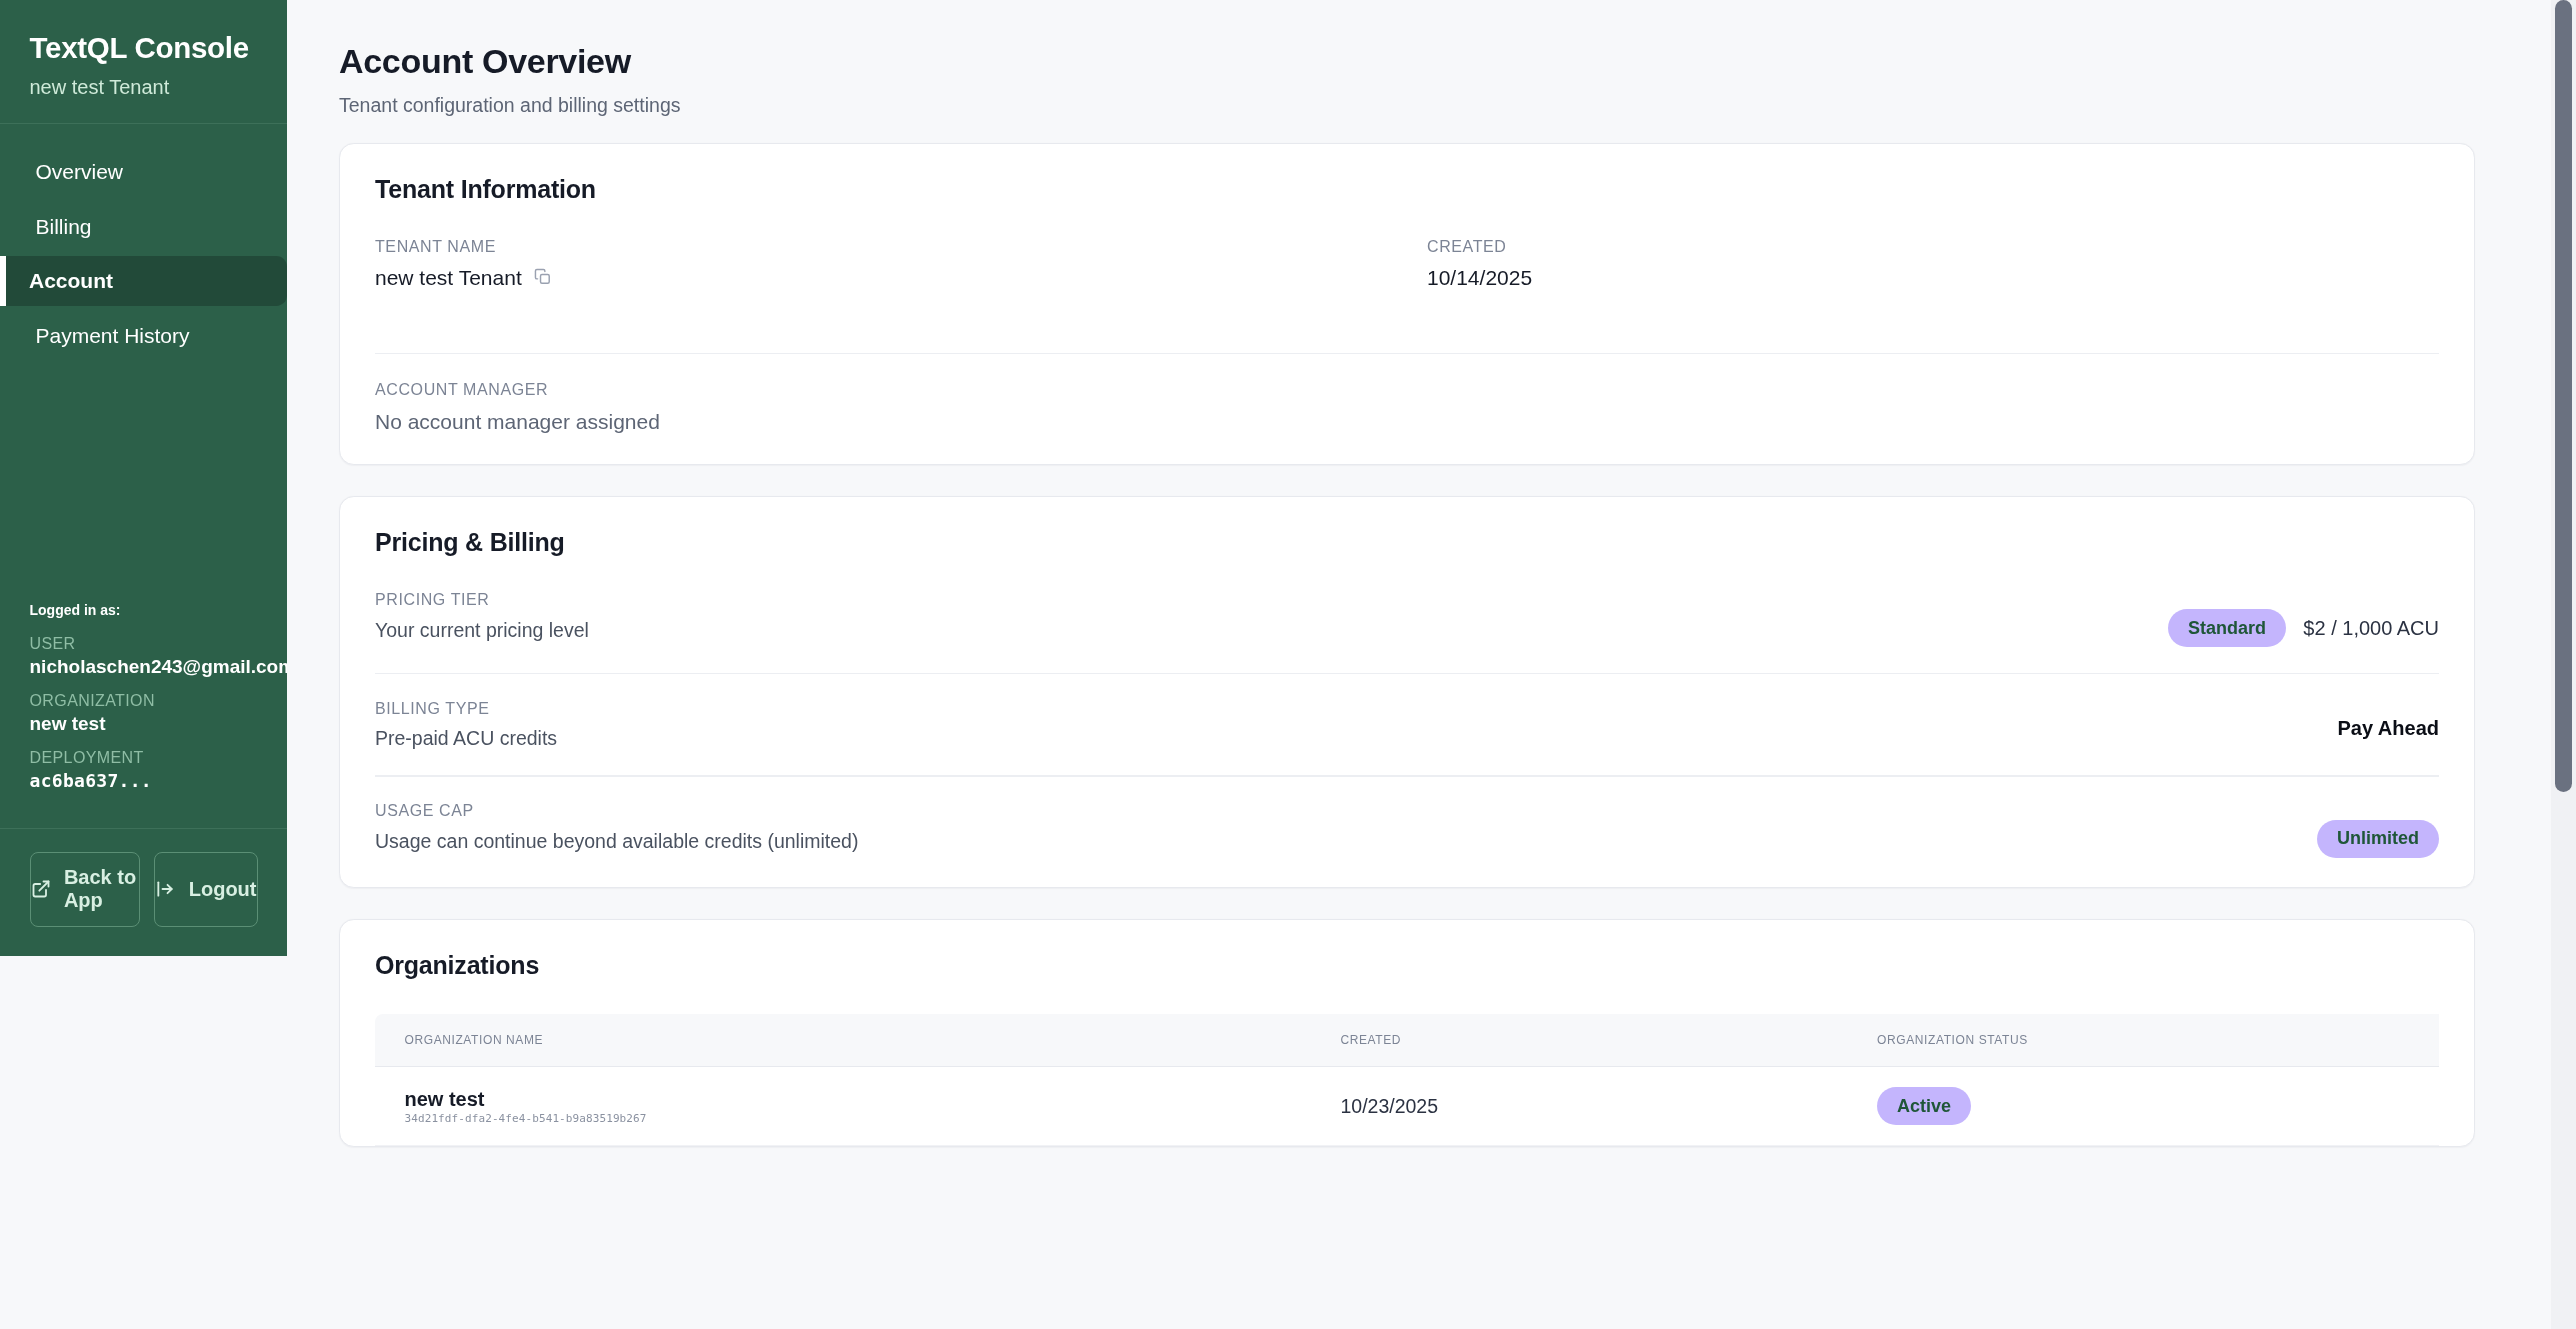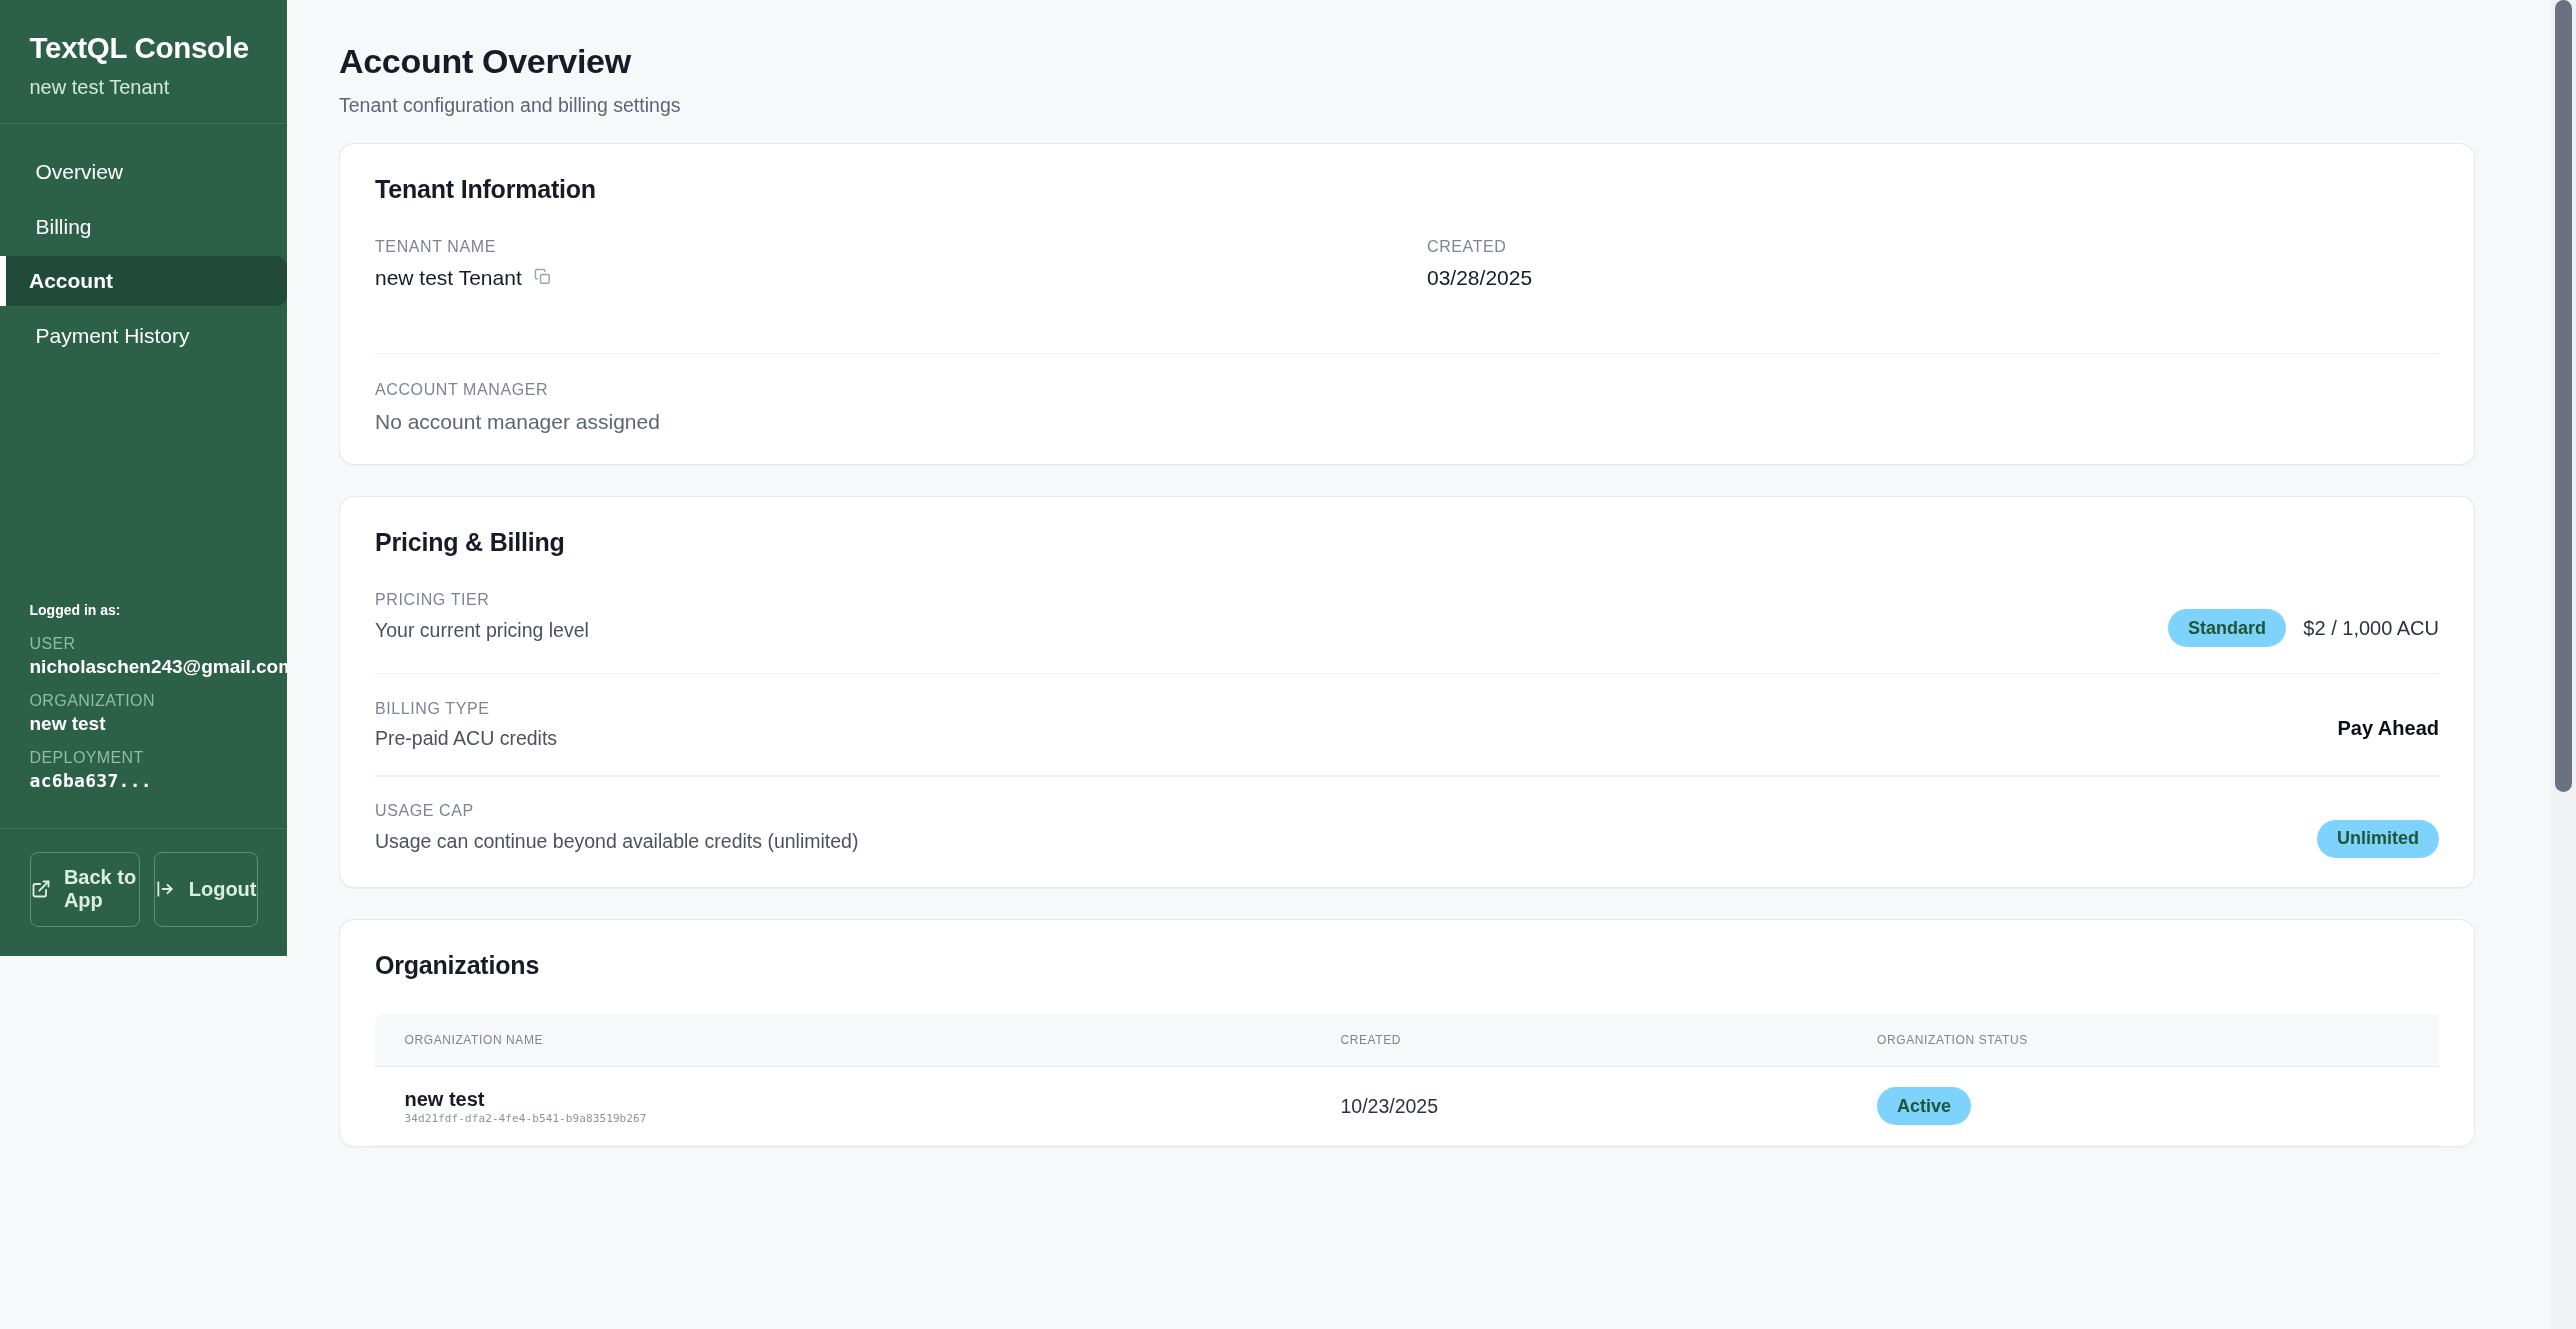"03/28/2025" div.field-value { text: 03/28/2025 -> 10/14/2025 }
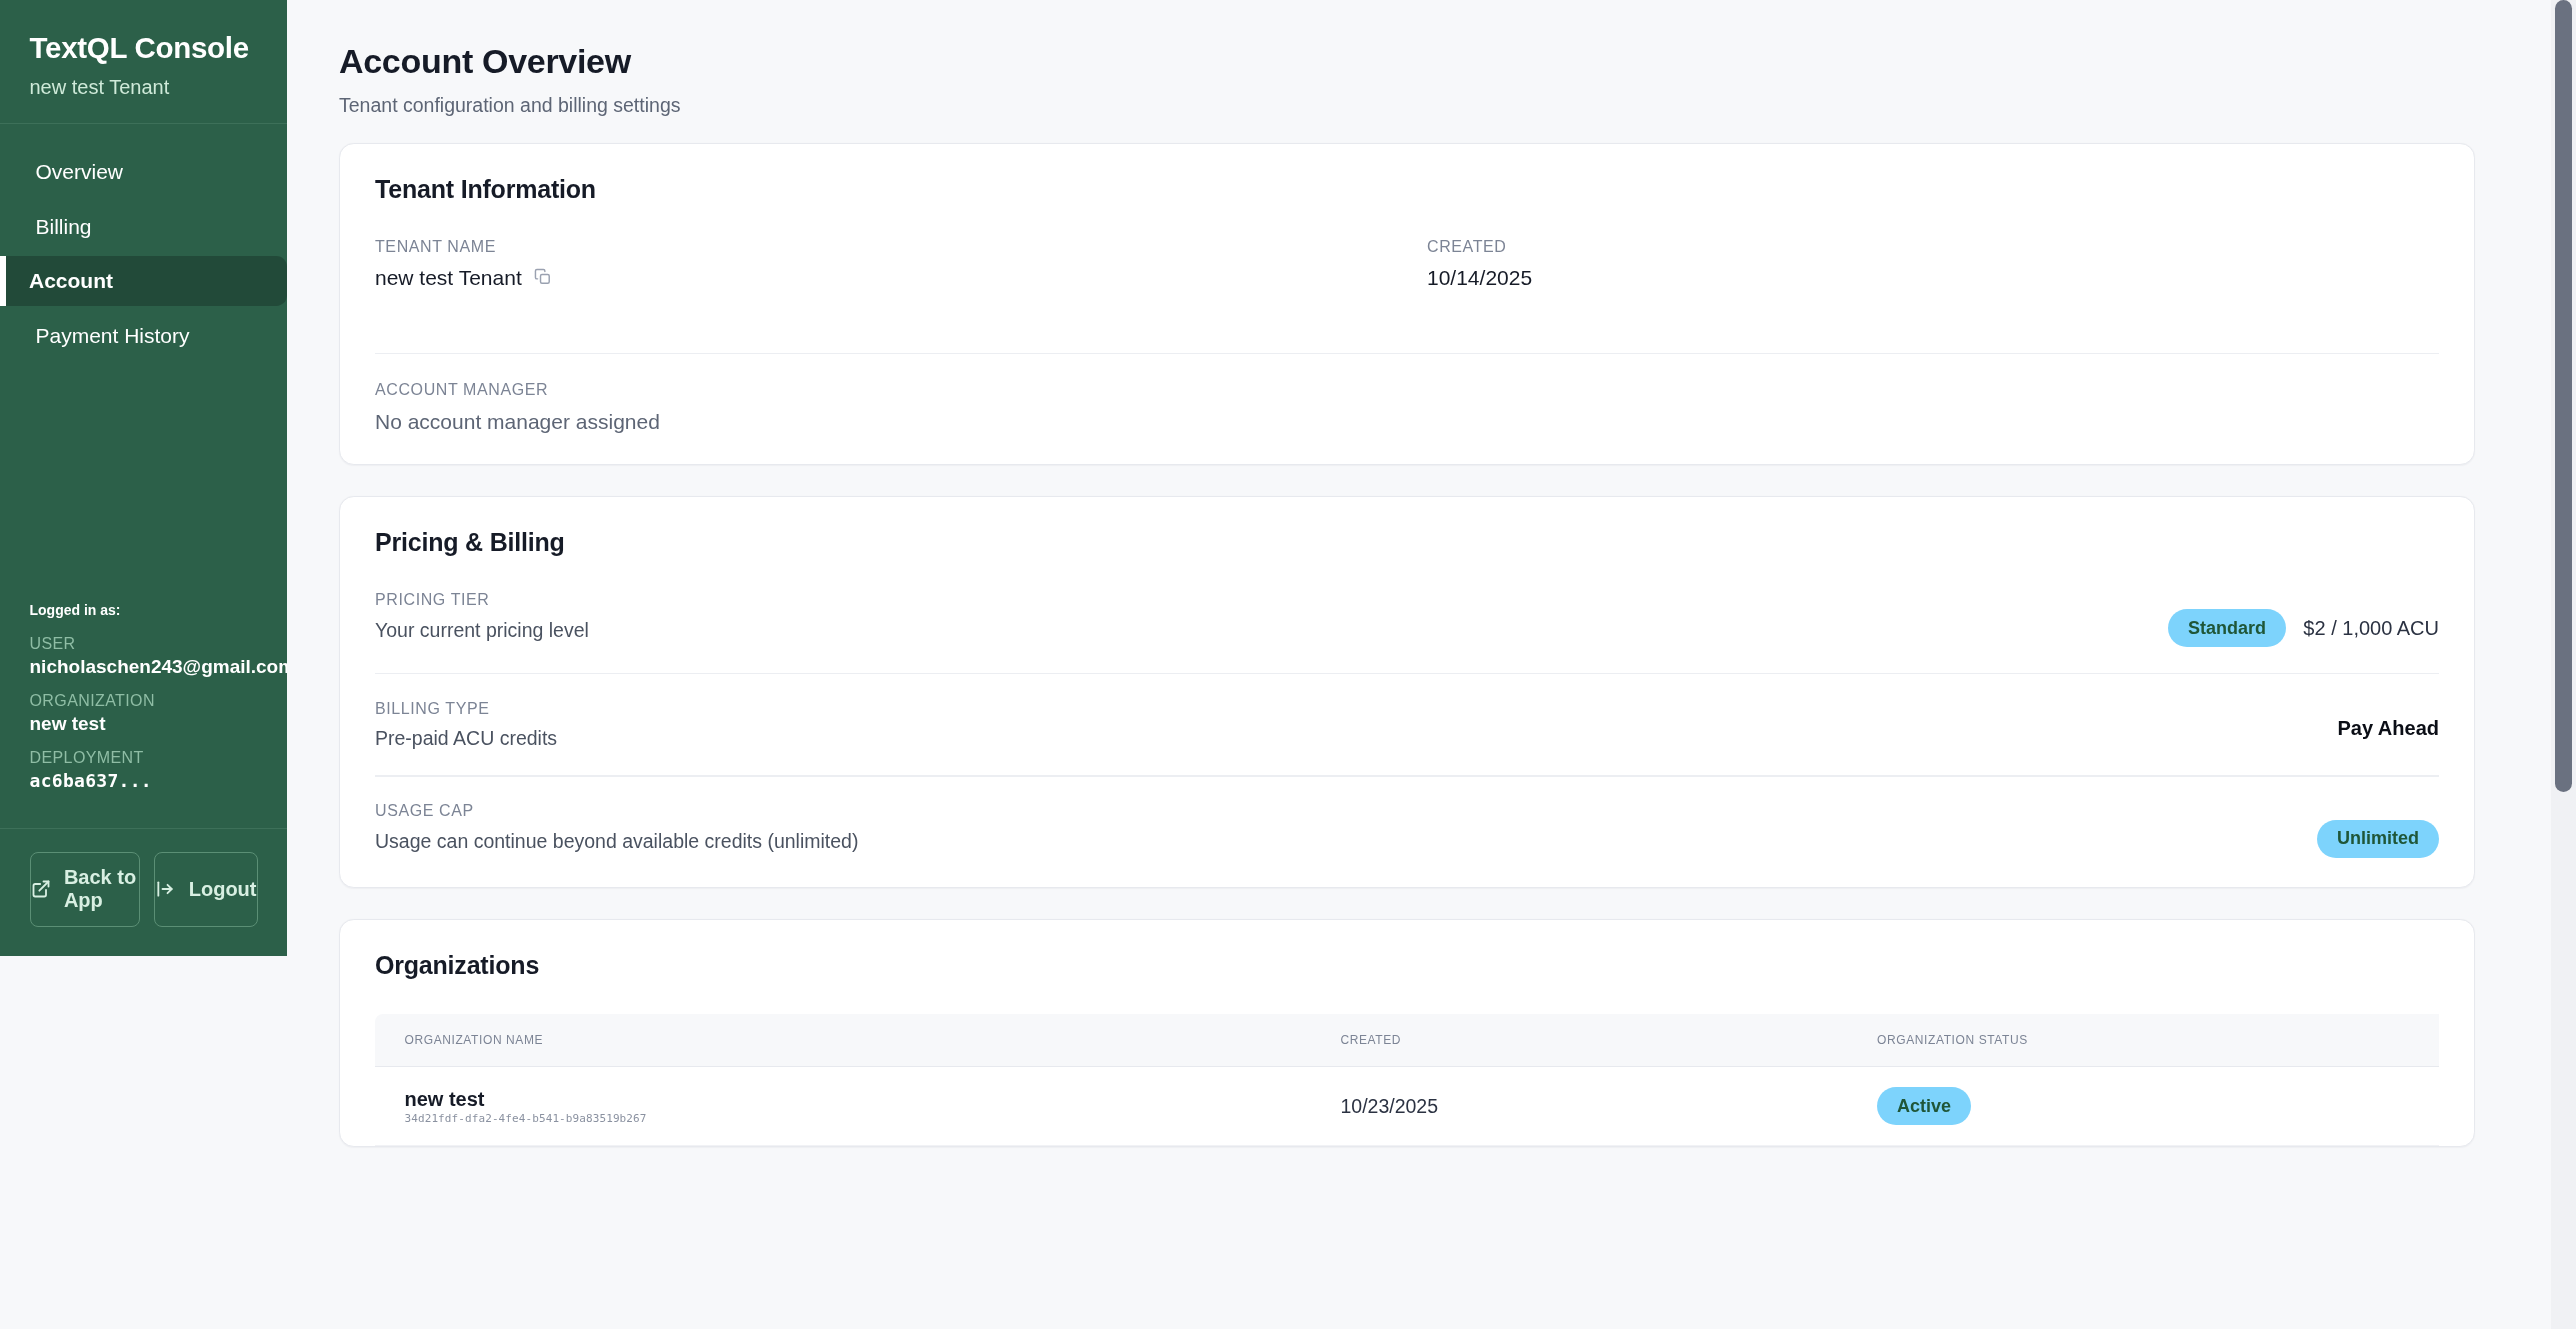"Standard" .badge { background: #7dd3fc -> #c4b5fd }
